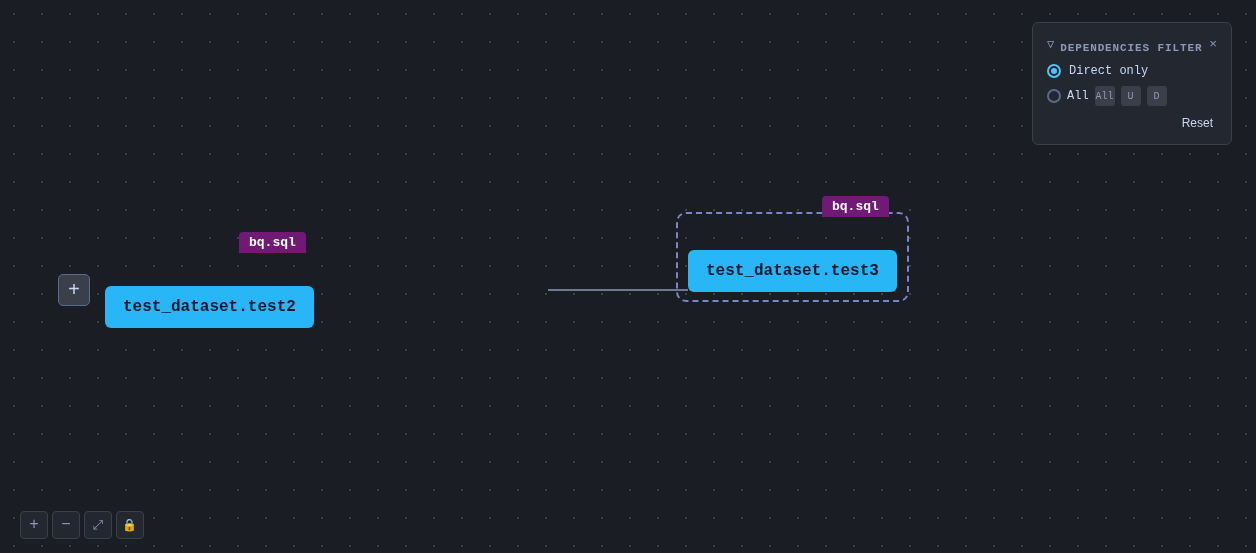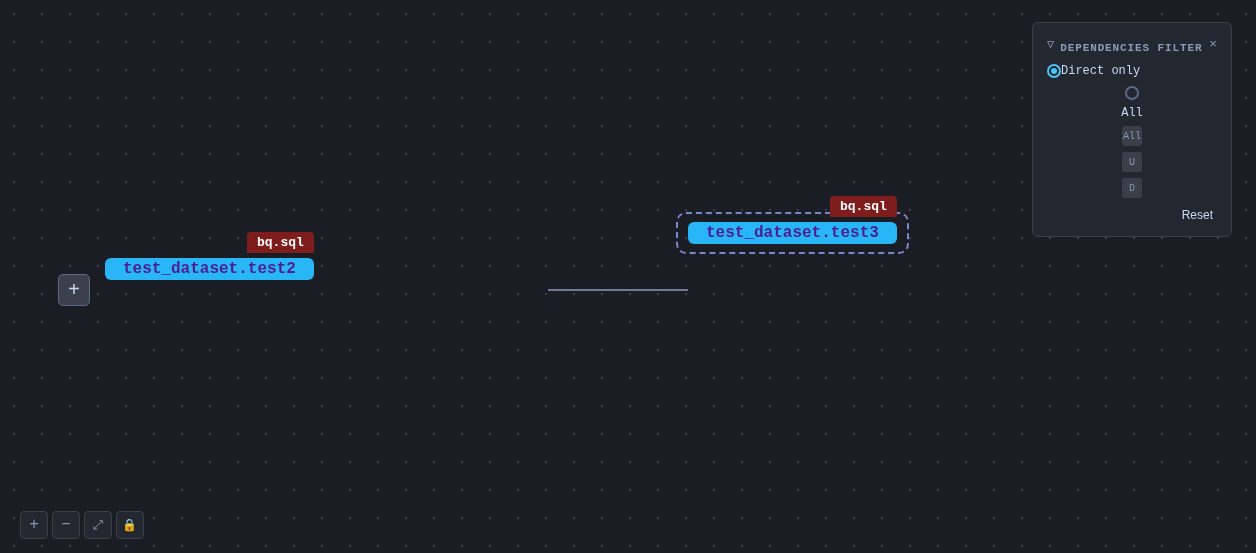"Direct only" .filter-option { gap: none -> 8px }
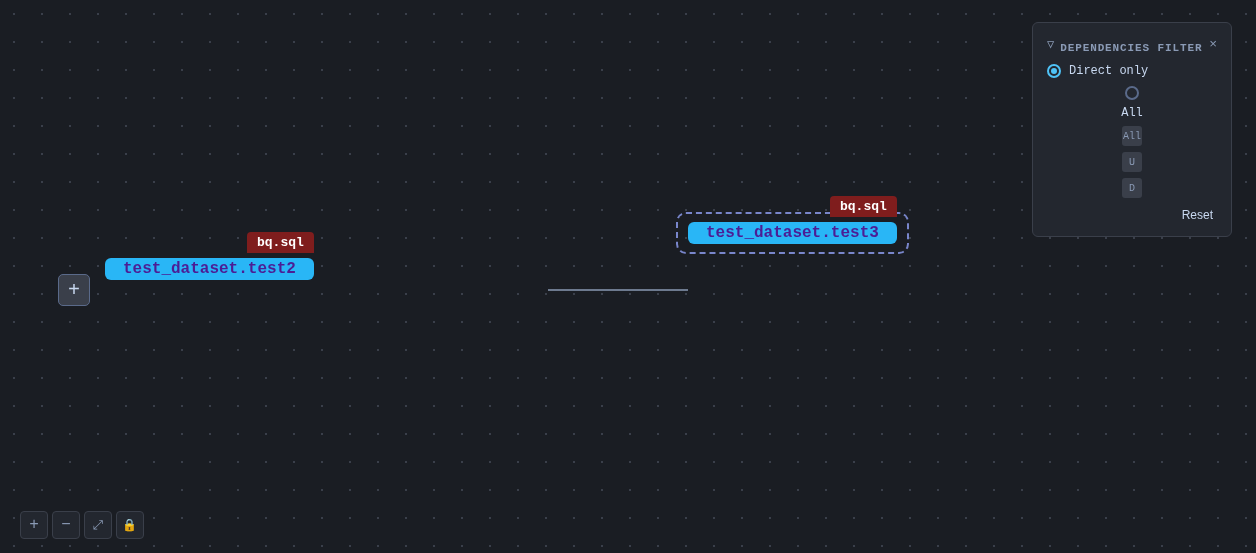"All" .filter-option-row2 { flex-direction: column -> none }
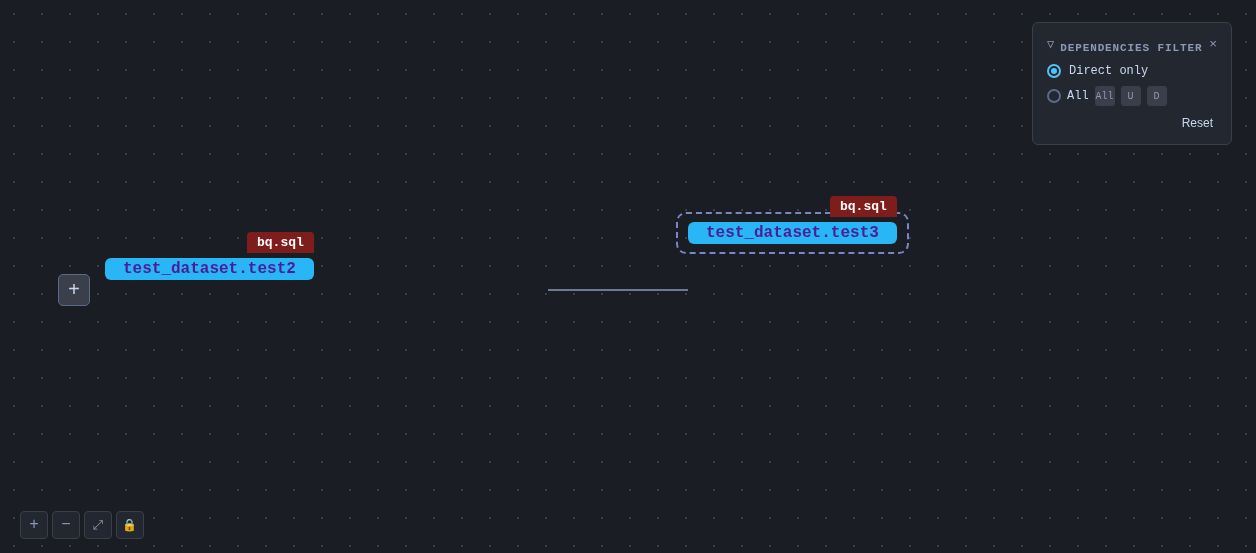"bq.sql" .node-tag { background: #7f1d1d -> #701a75; right: 0 -> 8px }
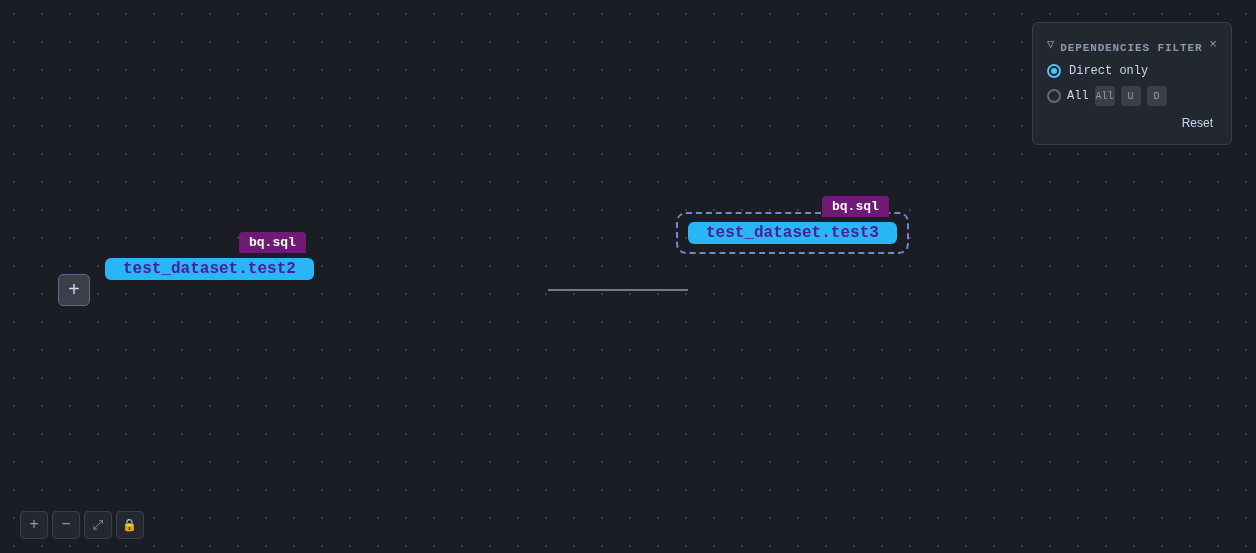"test_dataset.test3" .node-body { color: #4c1d95 -> #0f172a; margin-top: none -> 28px; padding: 2px 18px -> 12px 18px }
